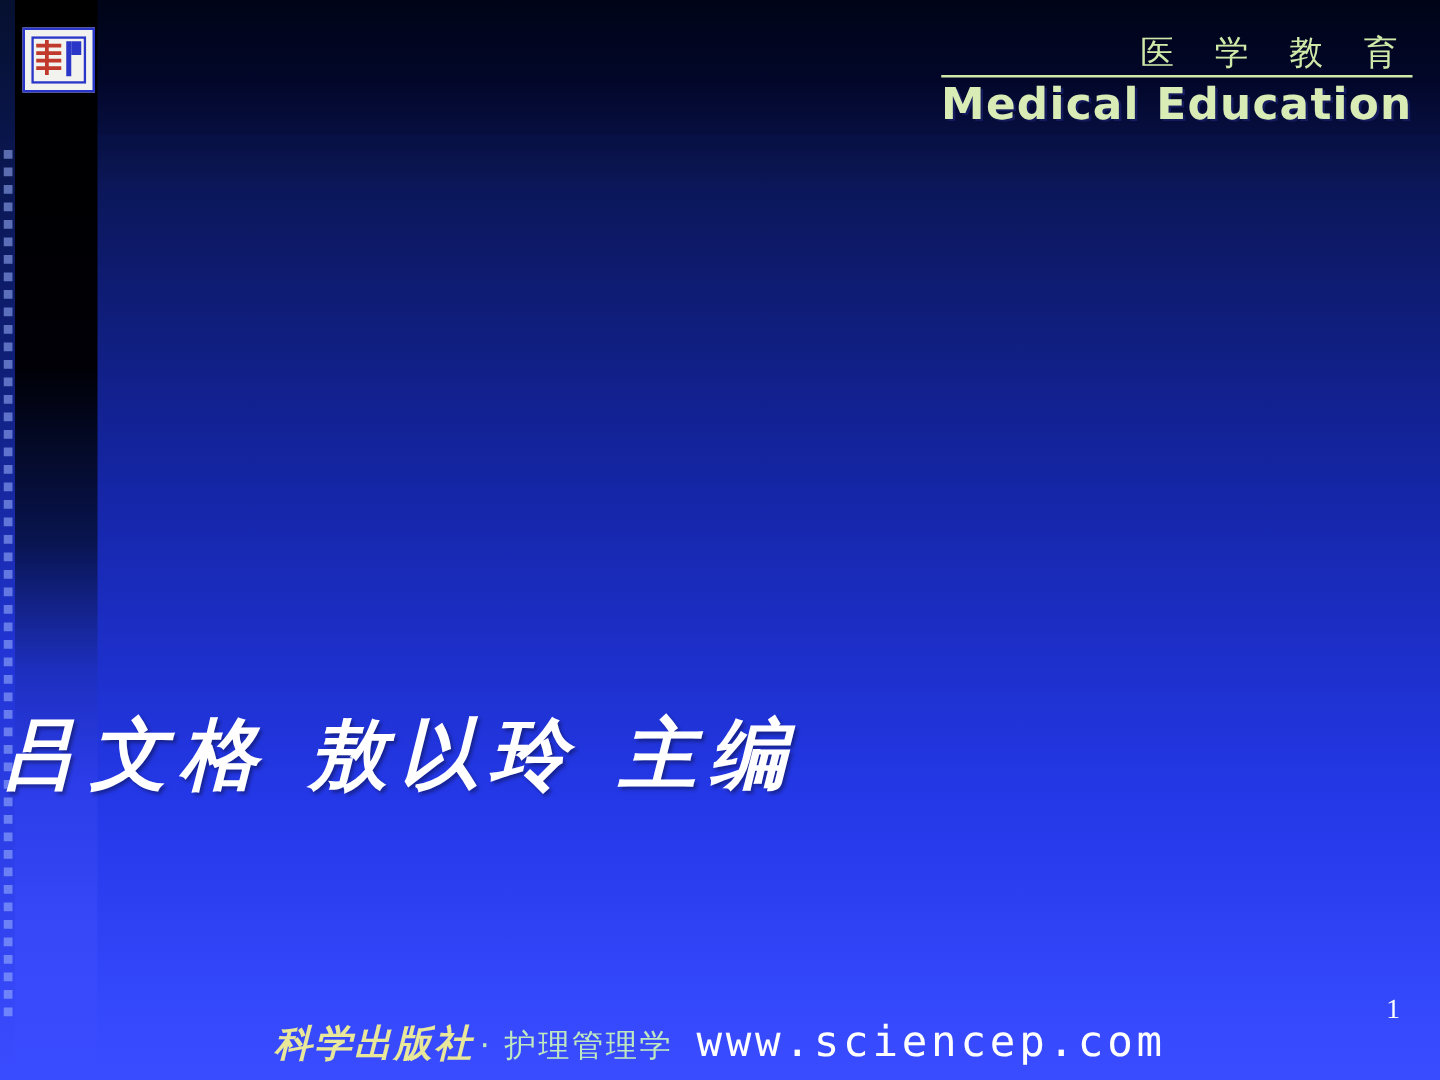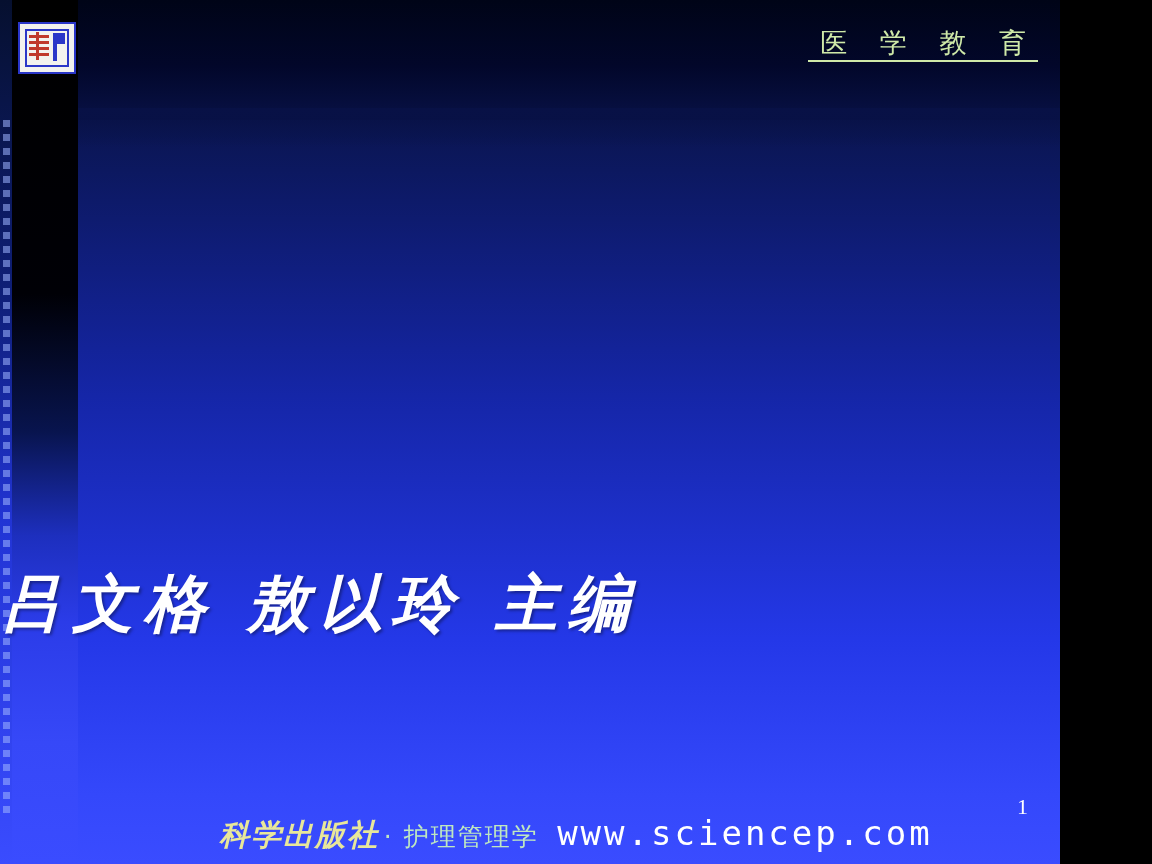"医 学 教 育" .slide { width: 1060px -> 1152px }
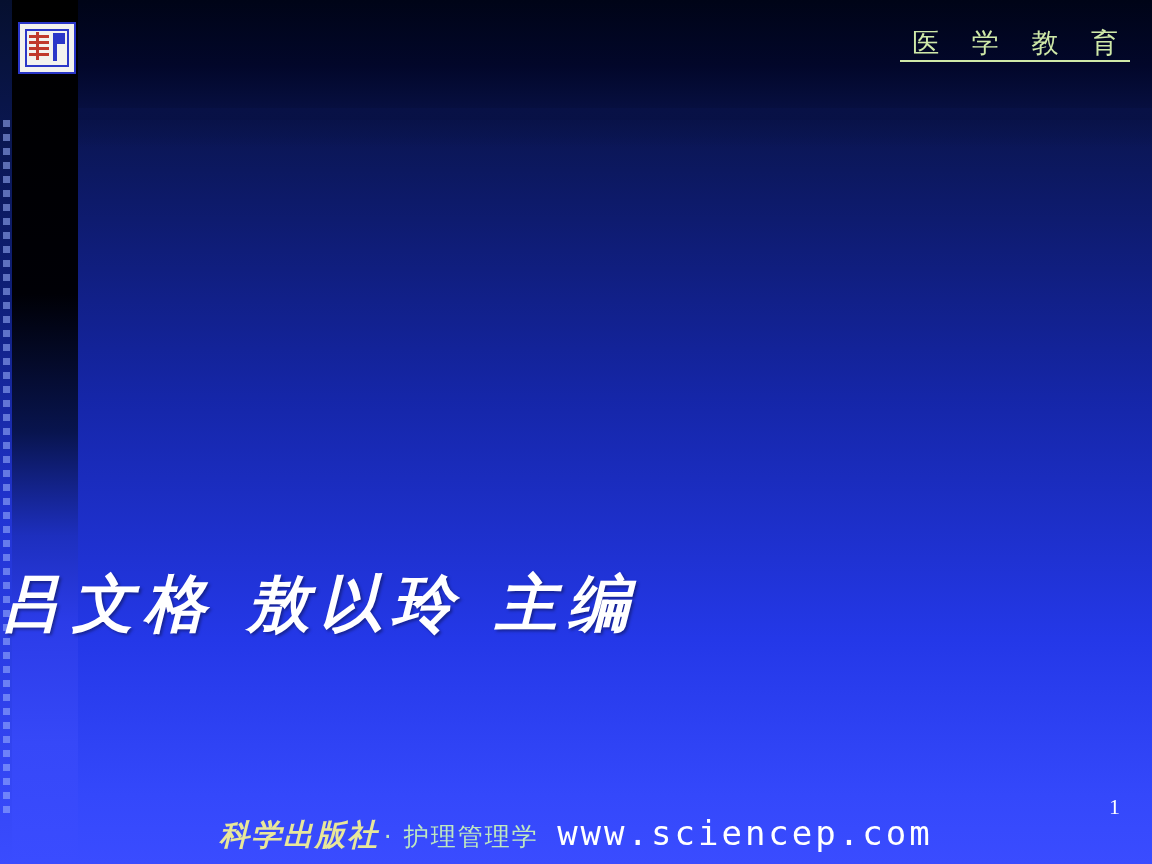"Medical Education" div.brand-en { html: none -> <div>Medical Education</div> }
